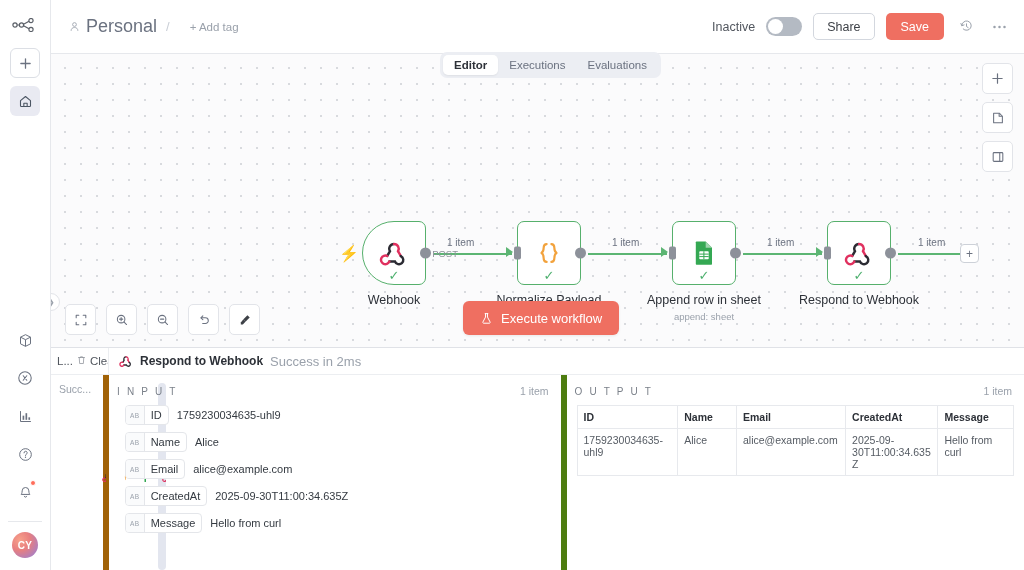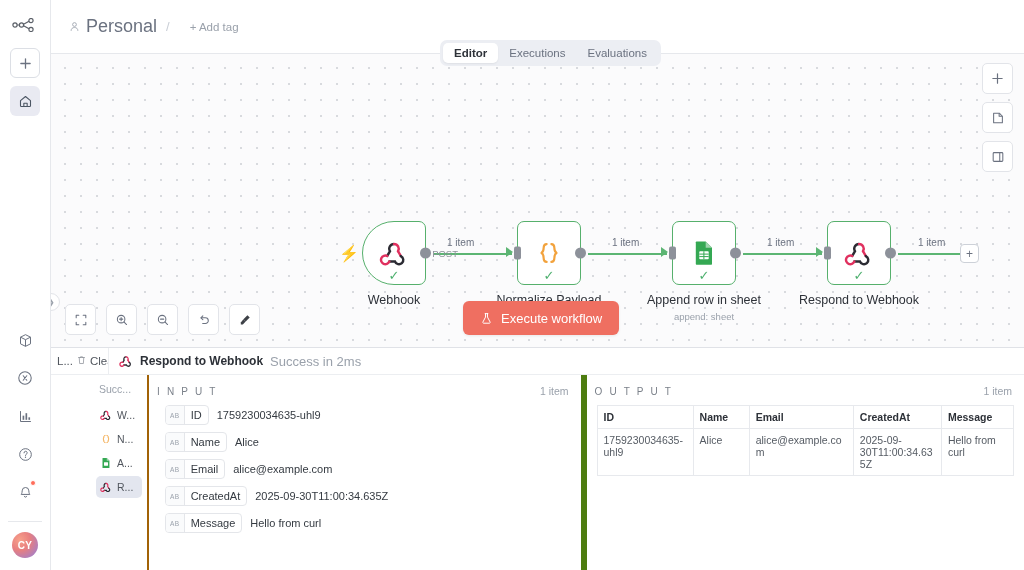"Inactive" div.hdr-right { html: none -> <div> <span>Inactive</span> <div> <div></div> </div> <button>Share</button> <button>Save</button> <span> <svg> <path></path> <path></path> <path></path> </svg> </span> <span> <svg> <circle></circle> <circle></circle> <circle></circle> </svg> </span> </div> }
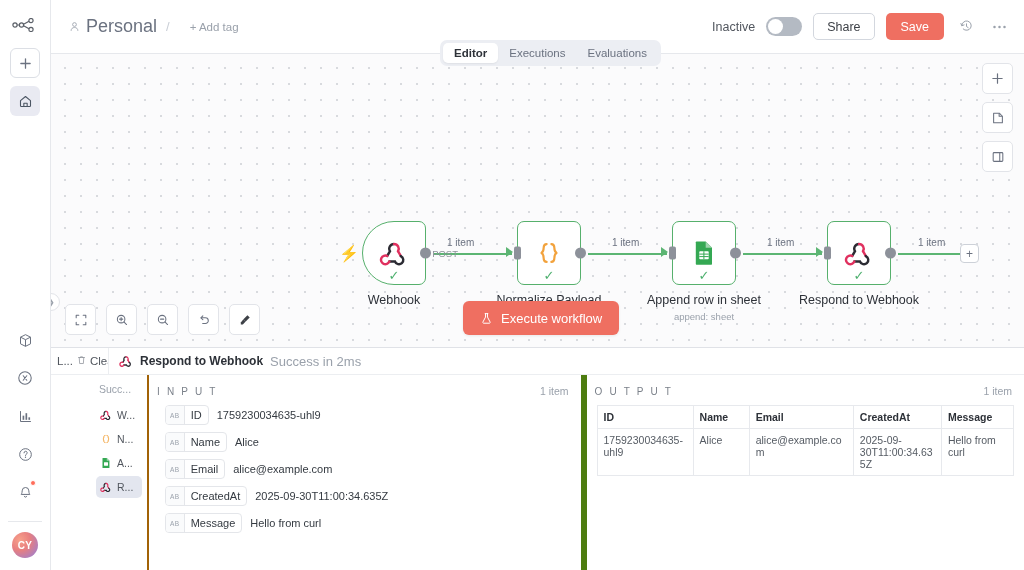"Editor" .tabs { top: 40px -> 52px }
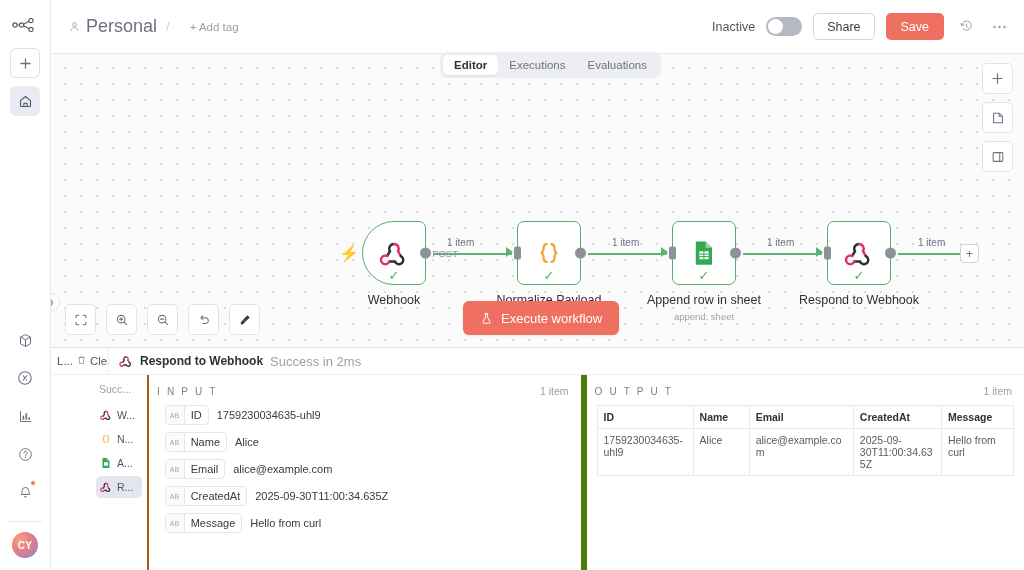"Succ..." .ndv-side { border-right: 2px solid #a16207 -> 6px solid #a16207; flex-direction: column -> row; margin-left: 40px -> none }
